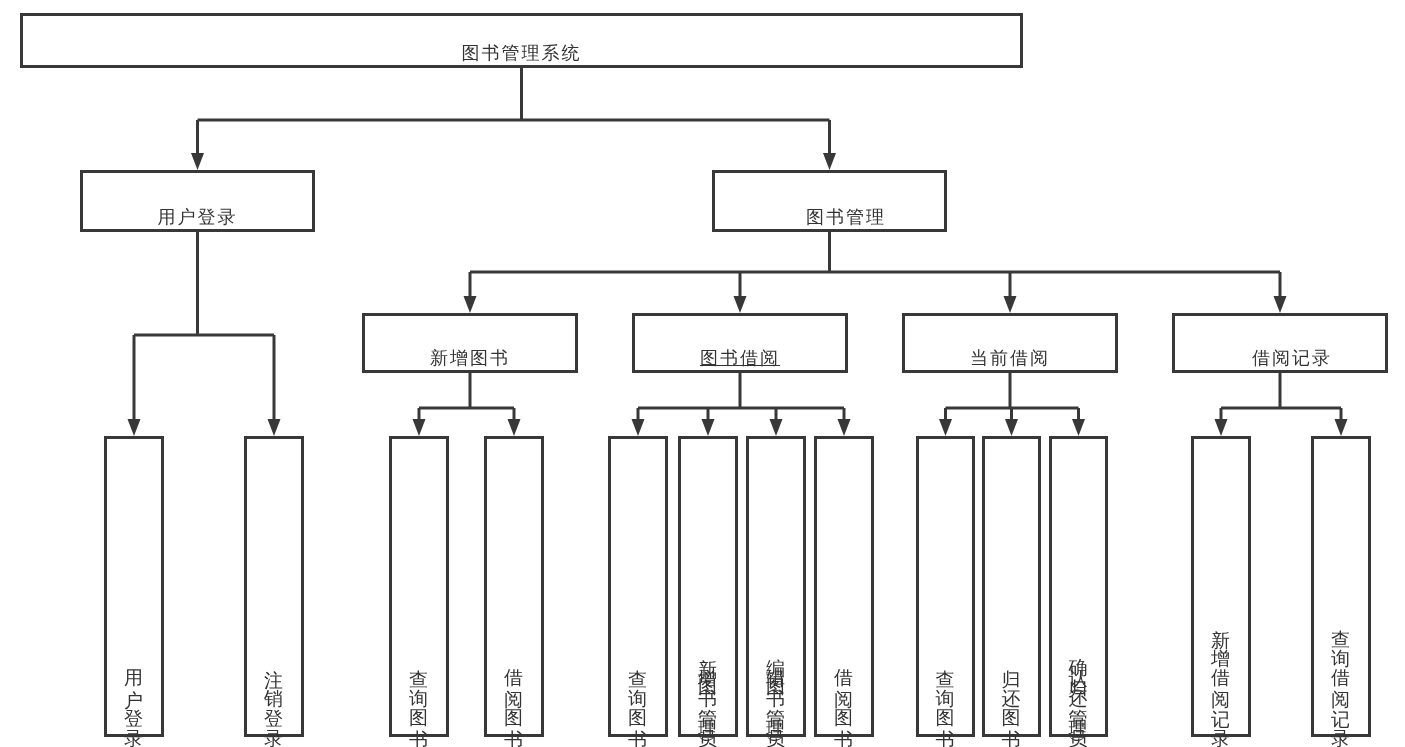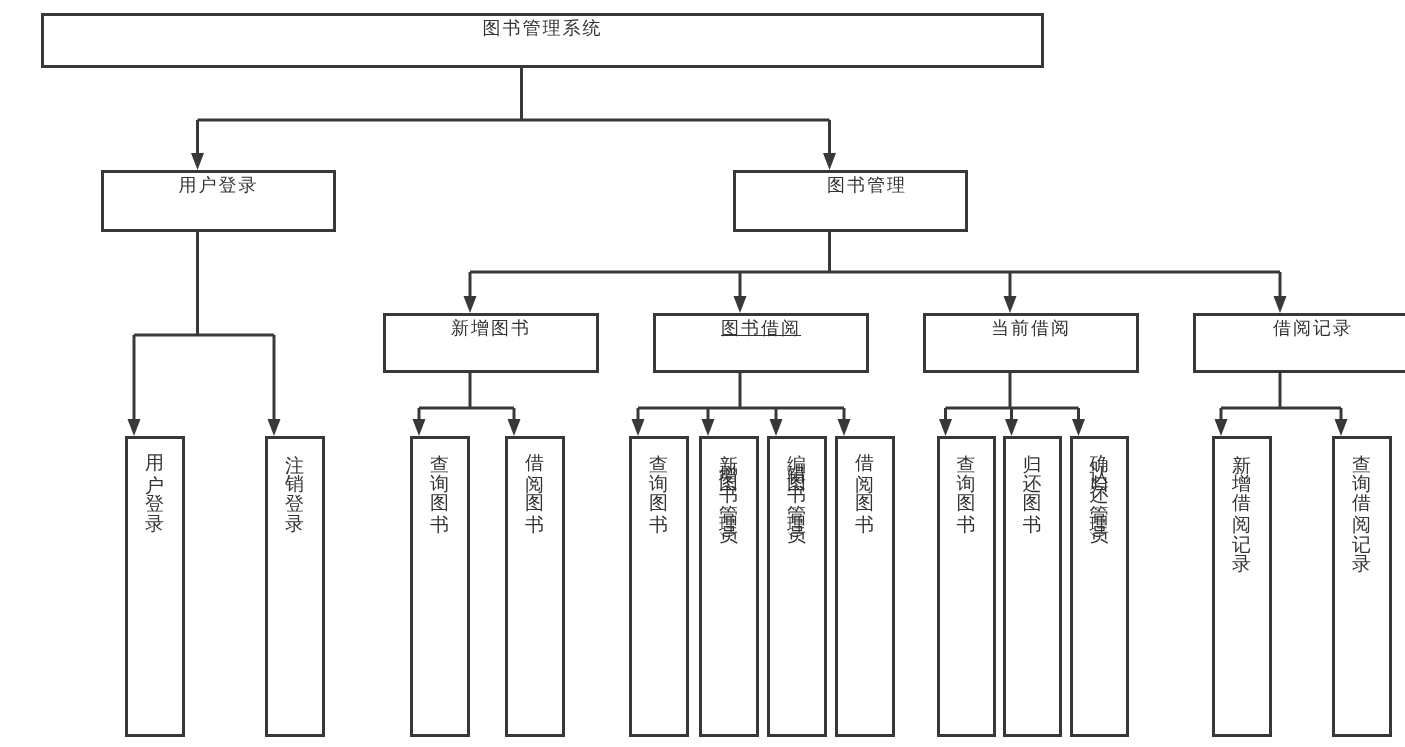"图书管理系统" .node { align-items: flex-start -> flex-end; margin-left: 21px -> none }
